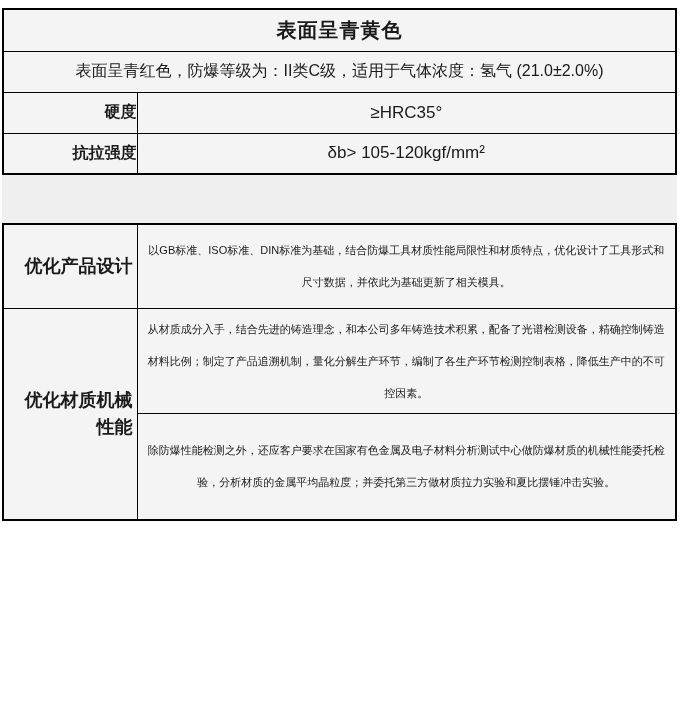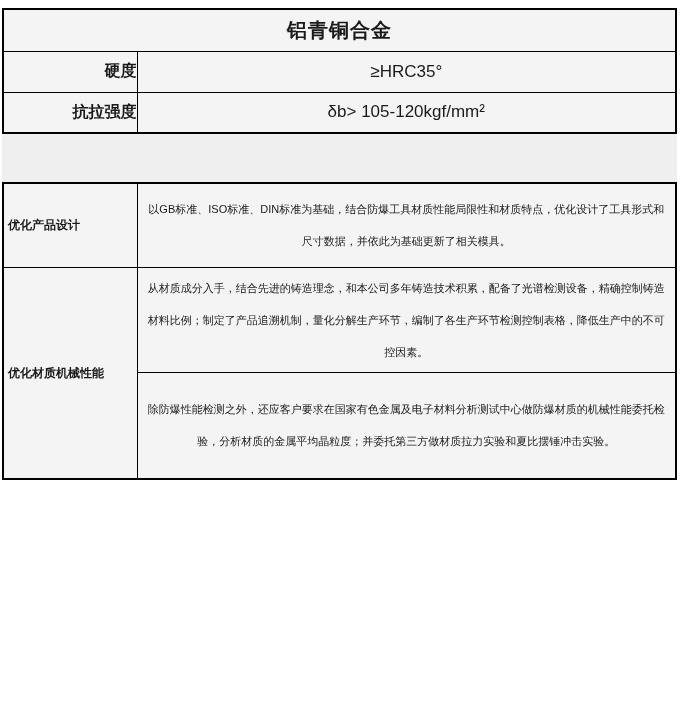"铝青铜合金" td.spec-title-cell { text: 铝青铜合金 -> 表面呈青黄色 }
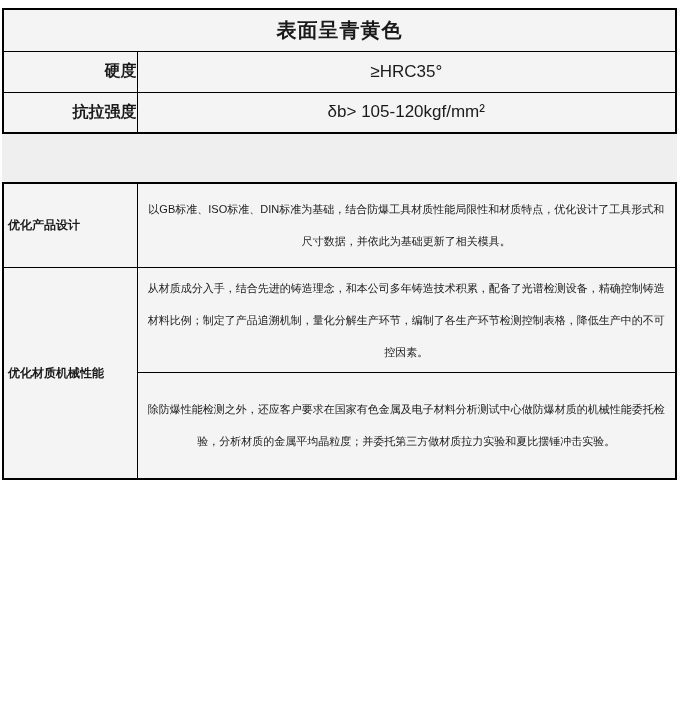"表面呈青红色，防爆等级为：II类C级，适用于气体浓度：氢气" tr { html: none -> <tr> <td>表面呈青红色，防爆等级为：II类C级，适用于气体浓度：氢气 (21.0±2.0%)</td> </tr> }
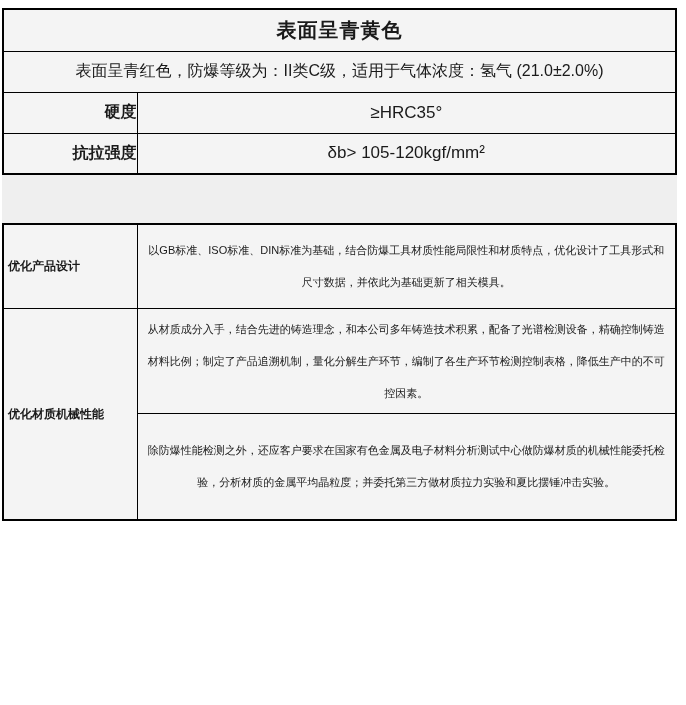"优化产品设计" .proc-label-cell { font-size: 12px -> 18px; text-align: left -> right }
